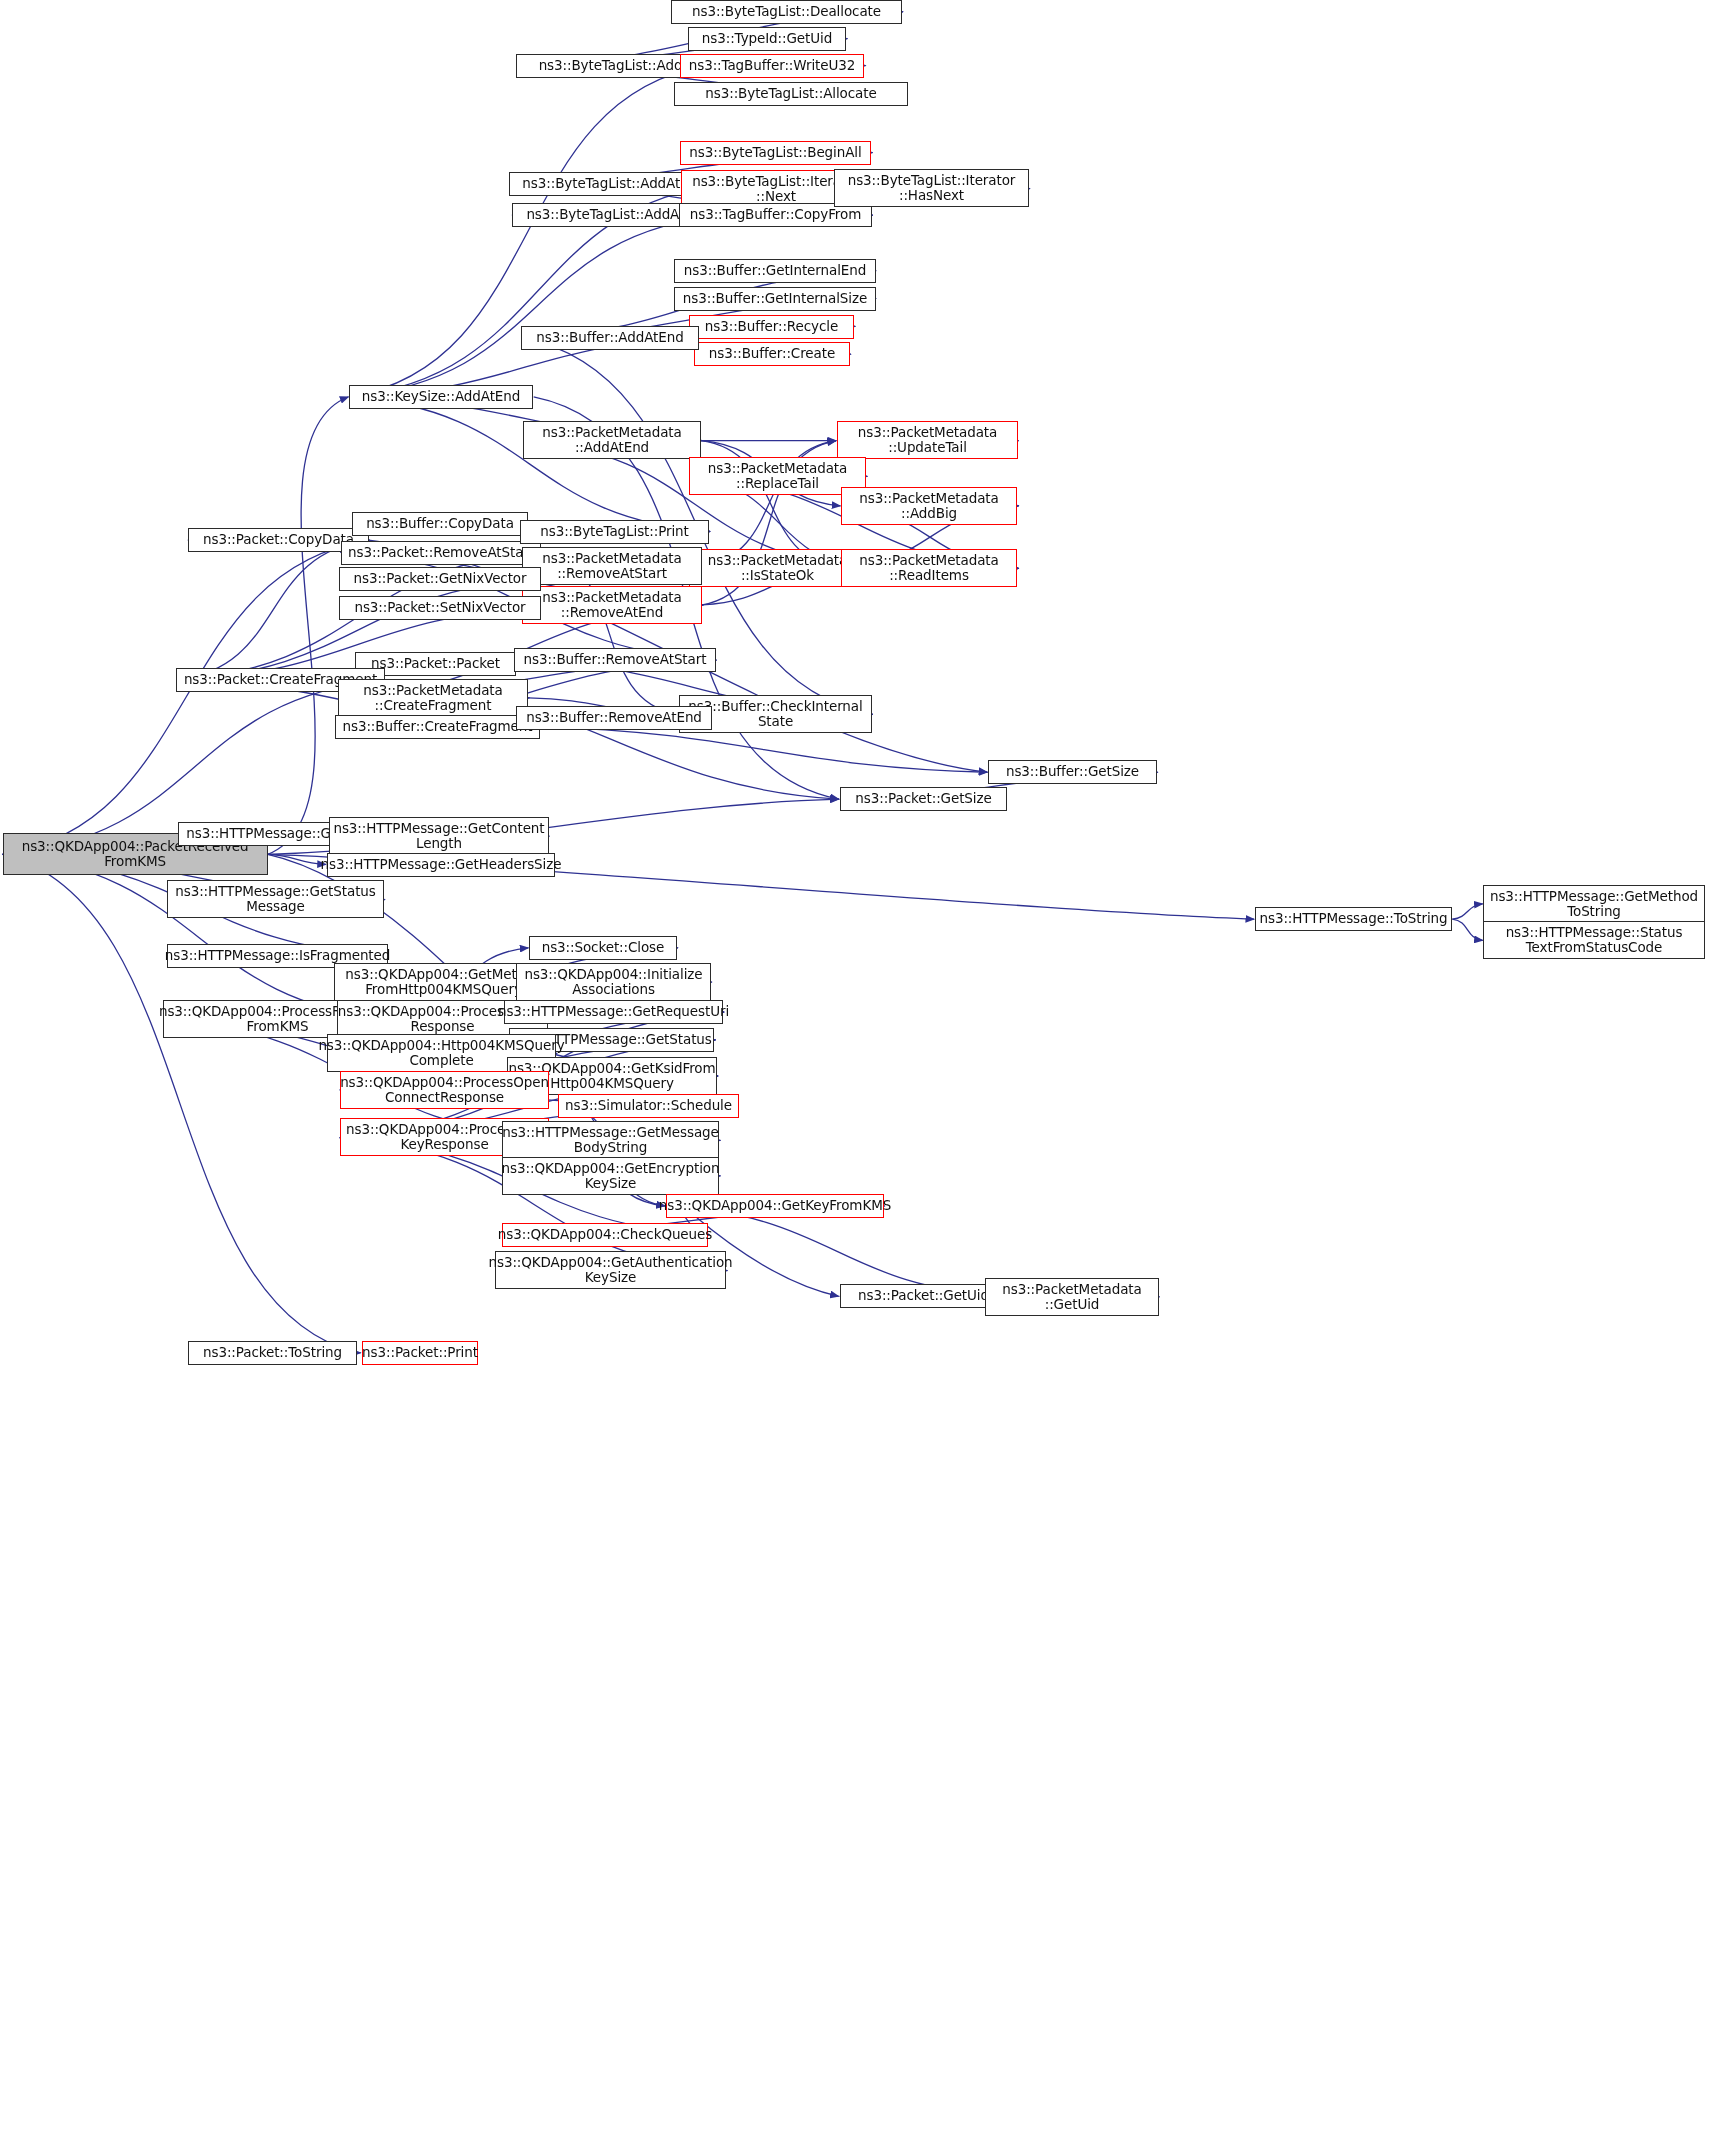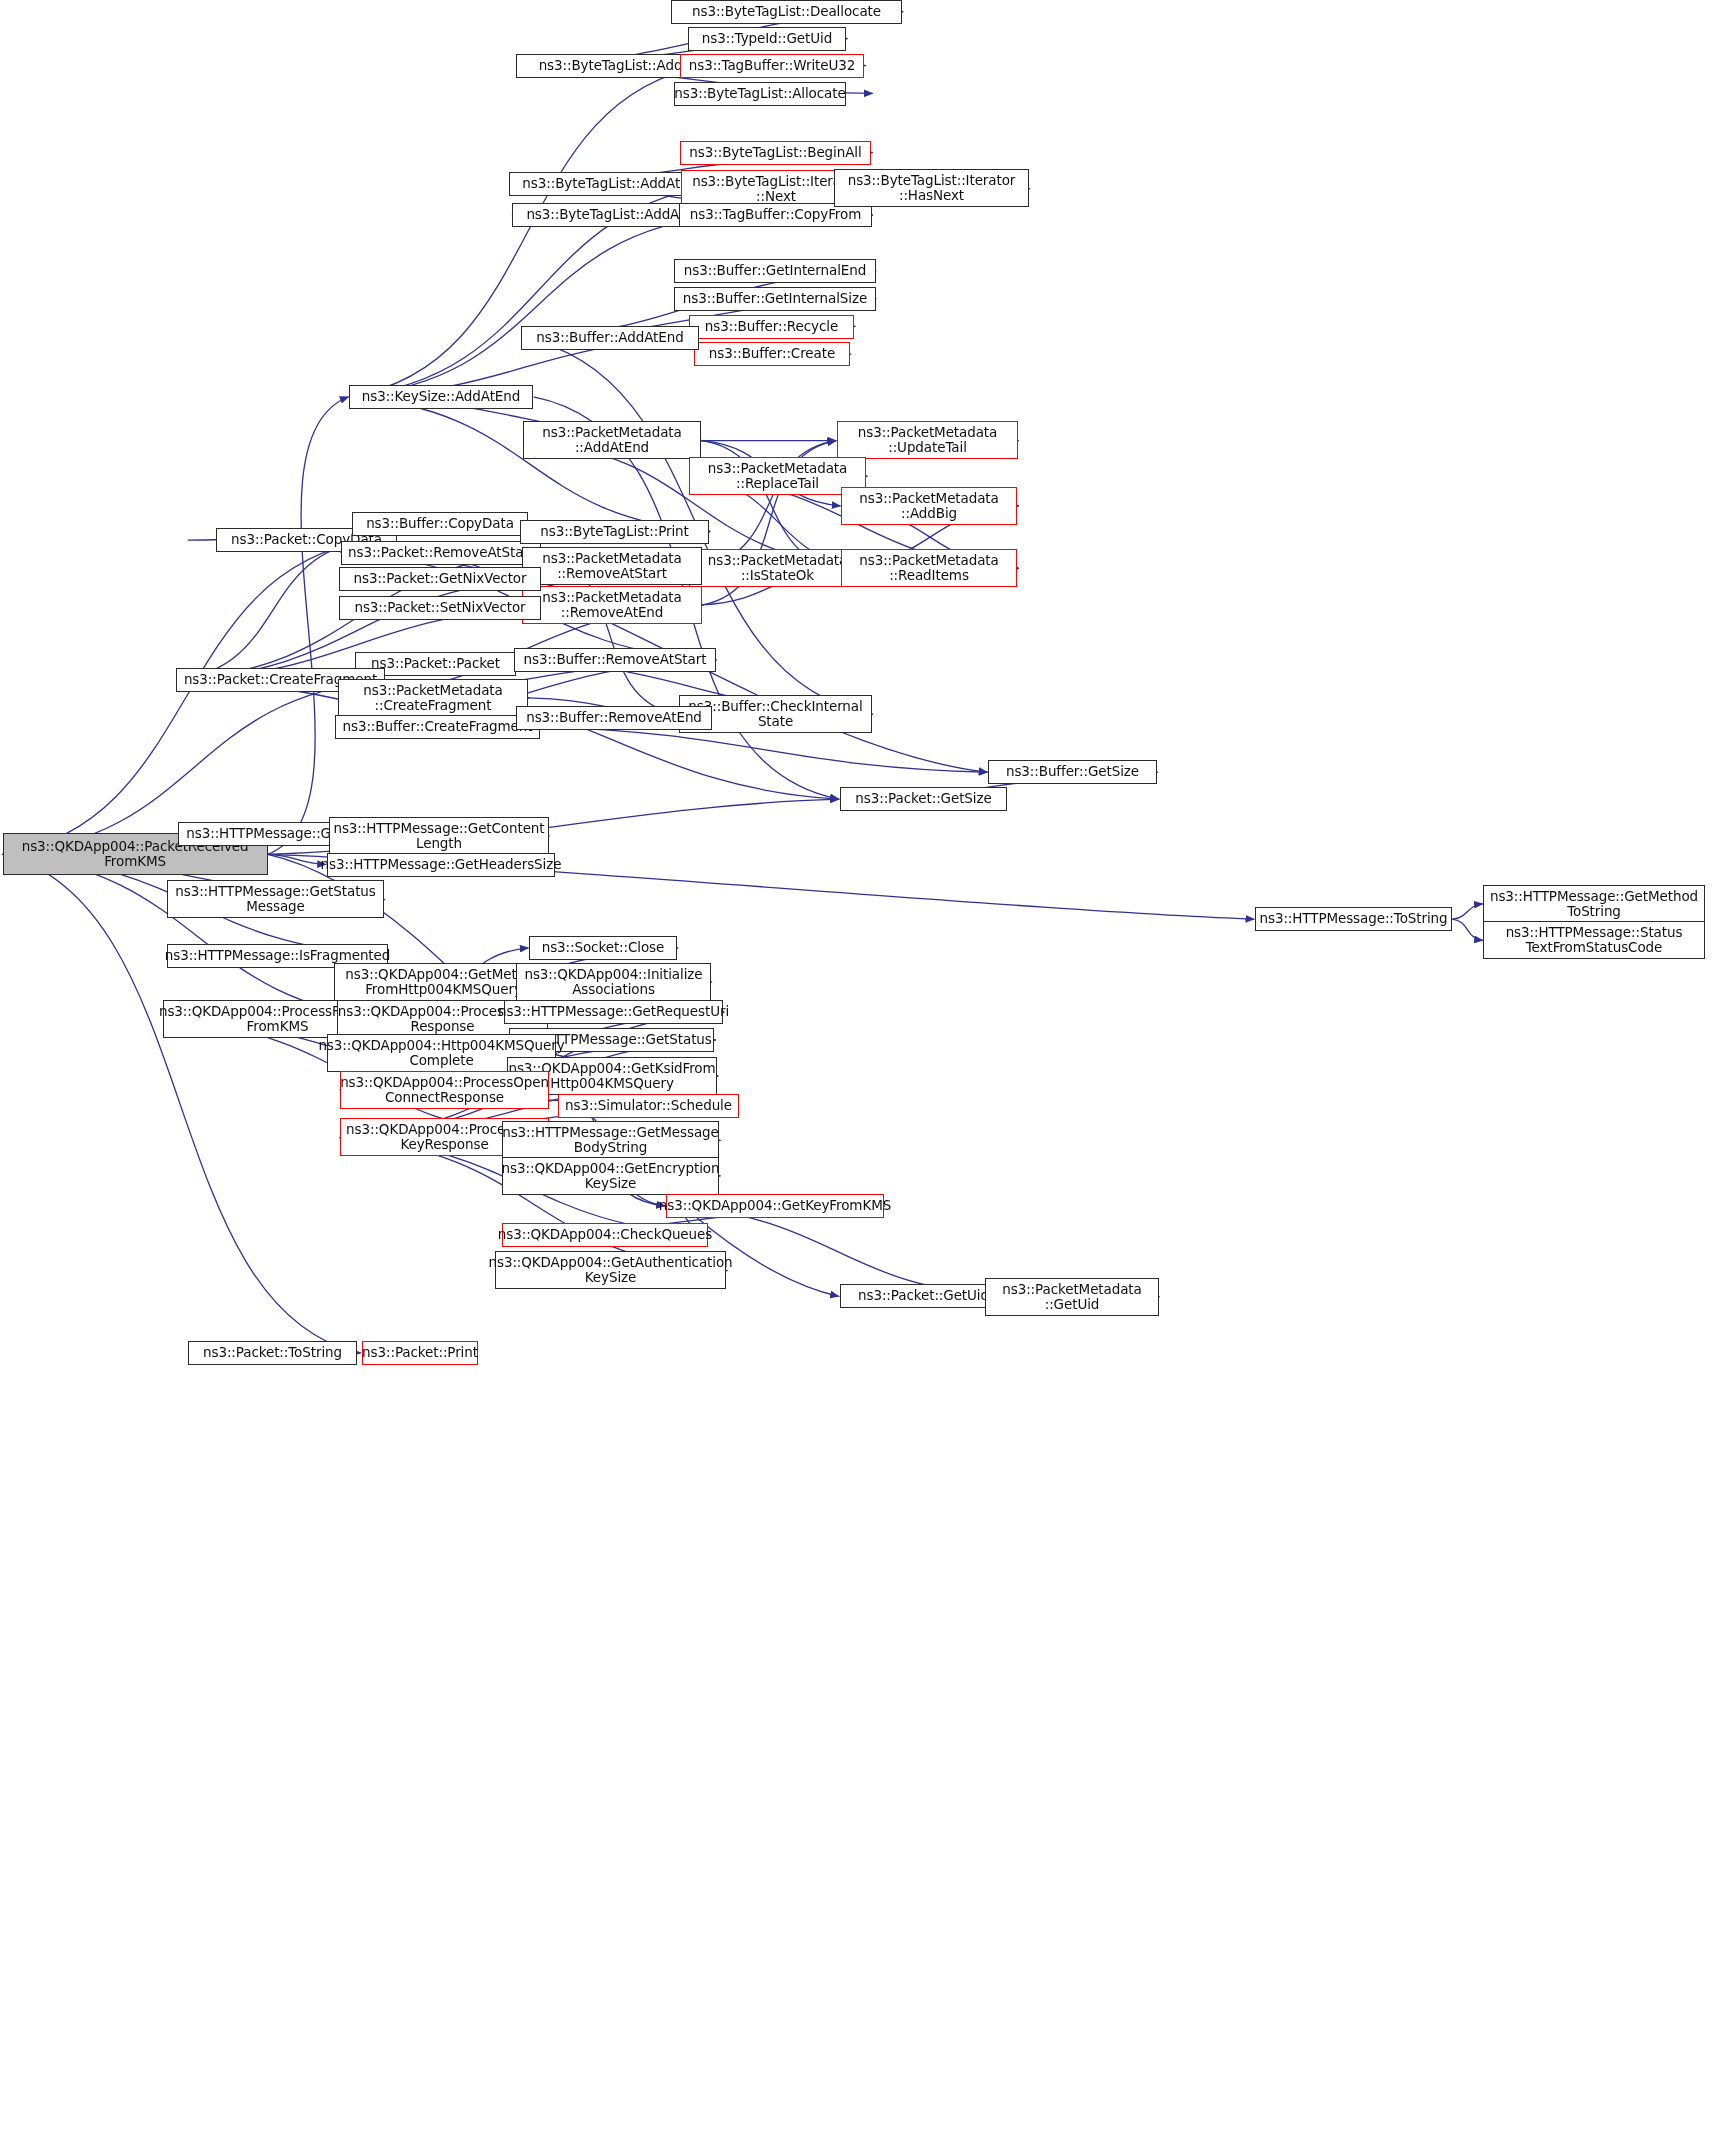"ns3::ByteTagList::Allocate" div.node { width: 172px -> 234px }
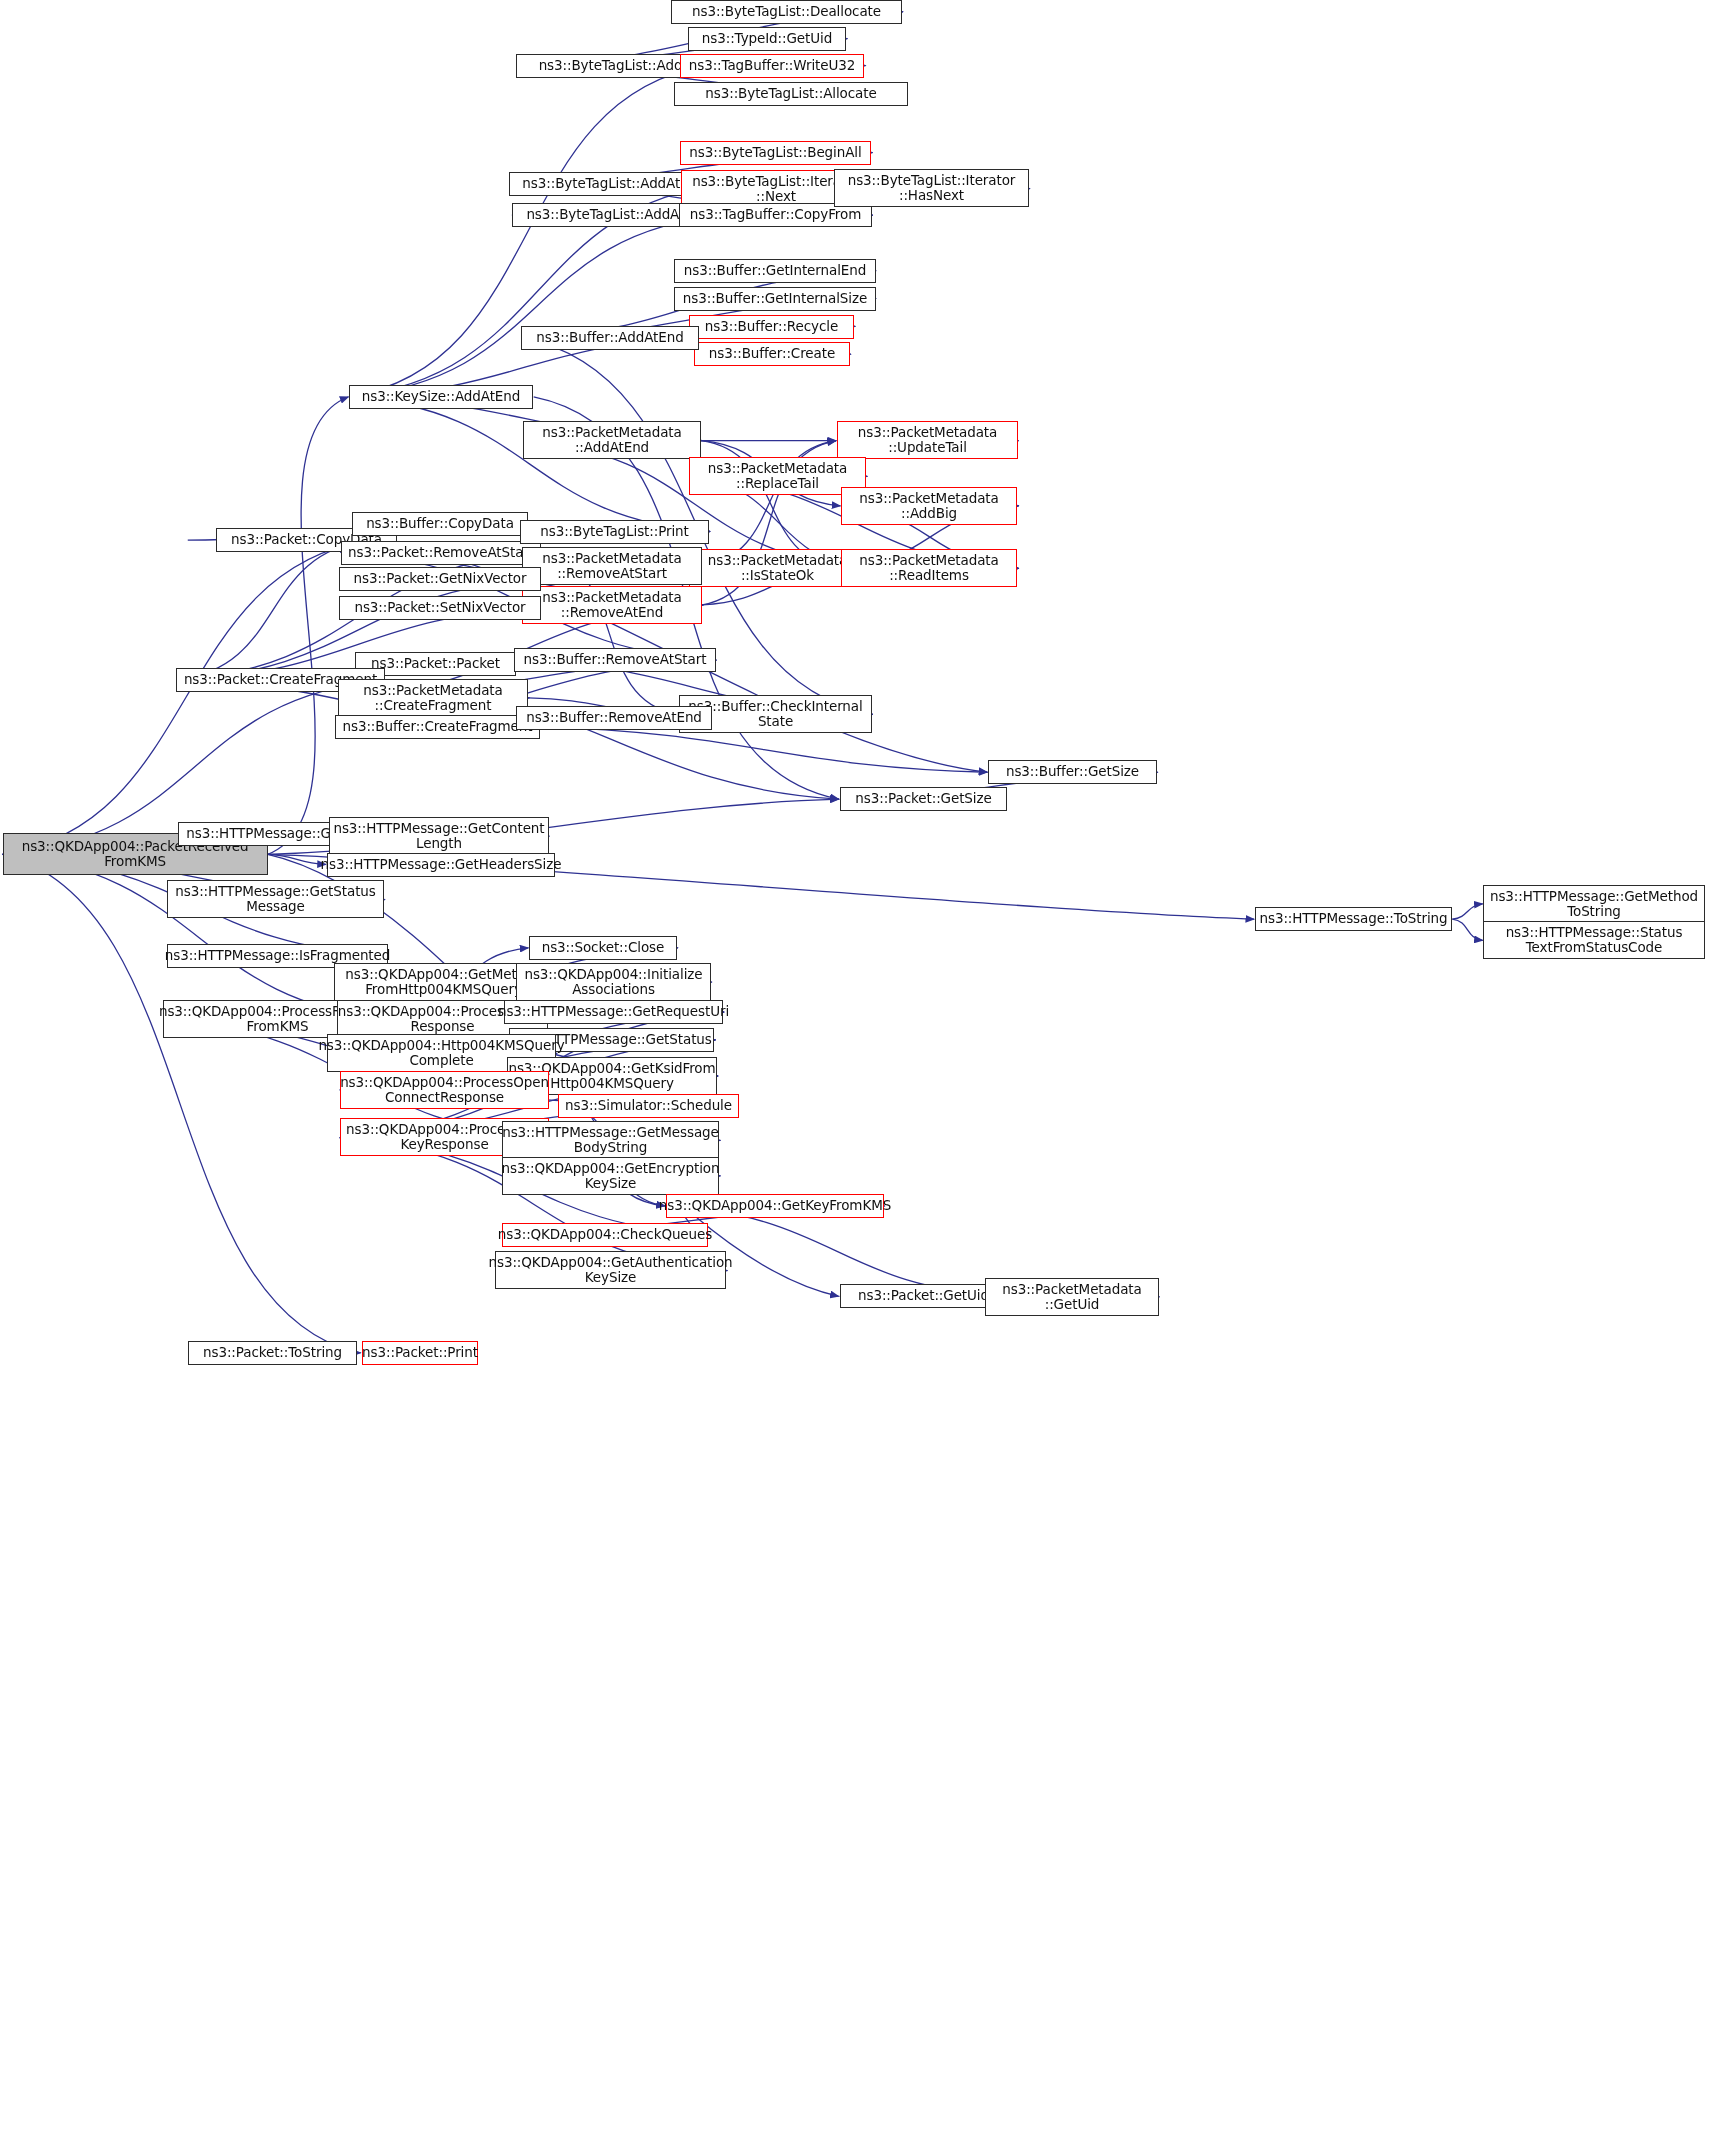"ns3::Packet::CopyData" div.node { margin-left: 28px -> none }
